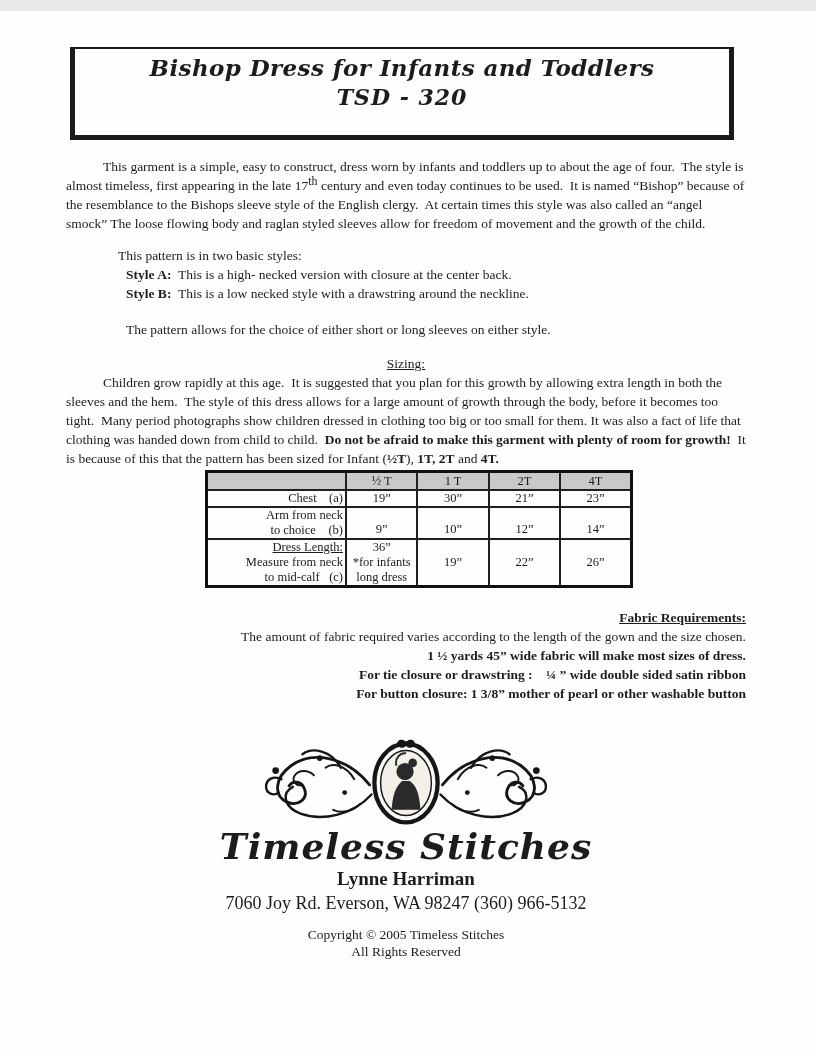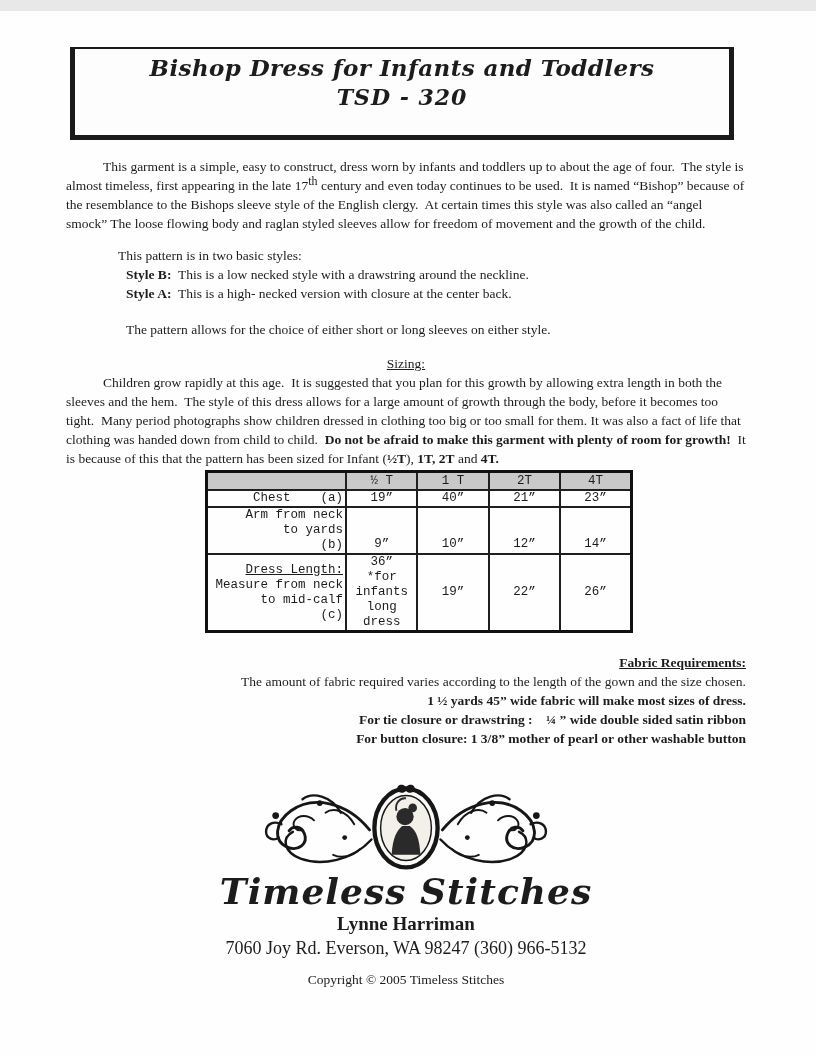"Style B: This is a" p.style-line { order: before "Style A: This is a" -> after "Style A: This is a" }
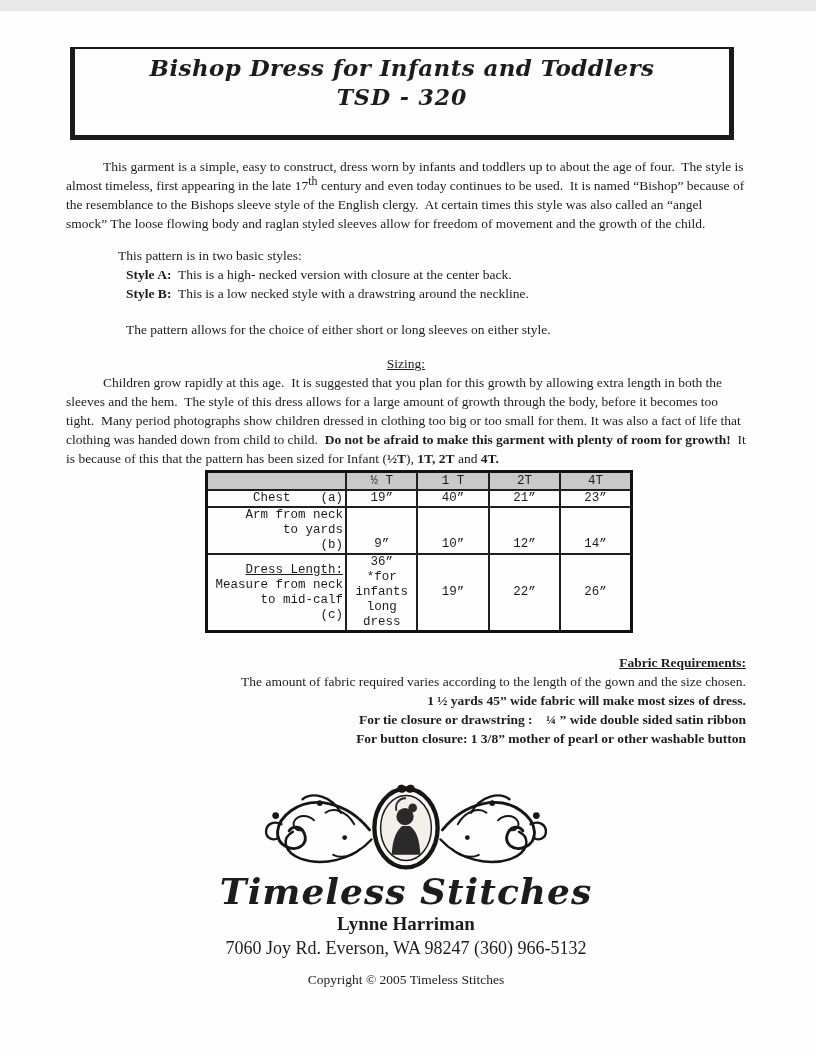"½ T" .sizes { font-family: Liberation Mono, monospace -> none }
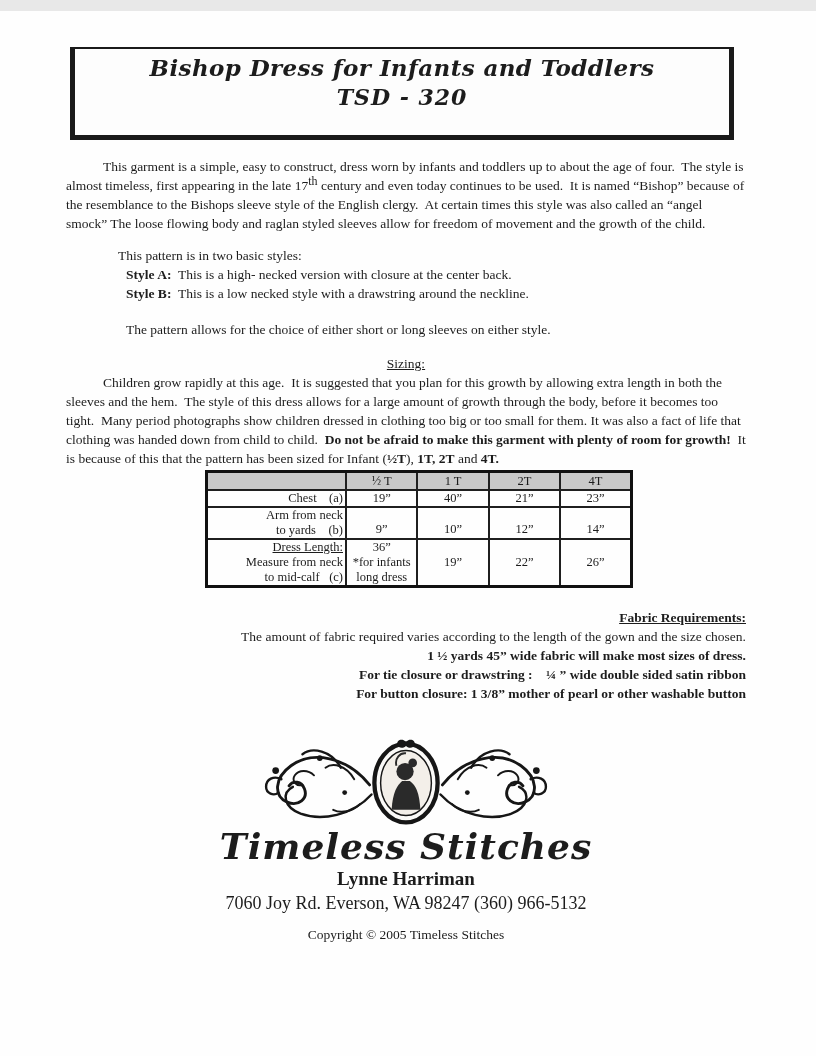"40”" td { text: 40 -> 30 }
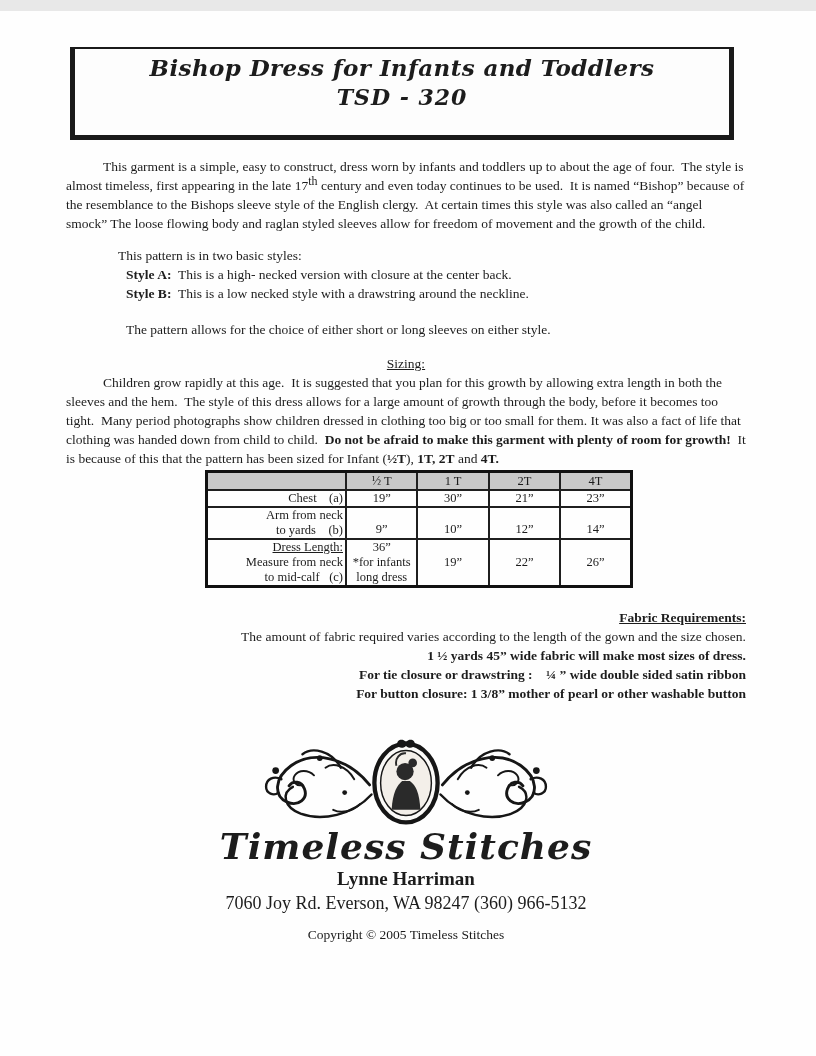"to yards (b)" div.ind-b { text: yards -> choice }
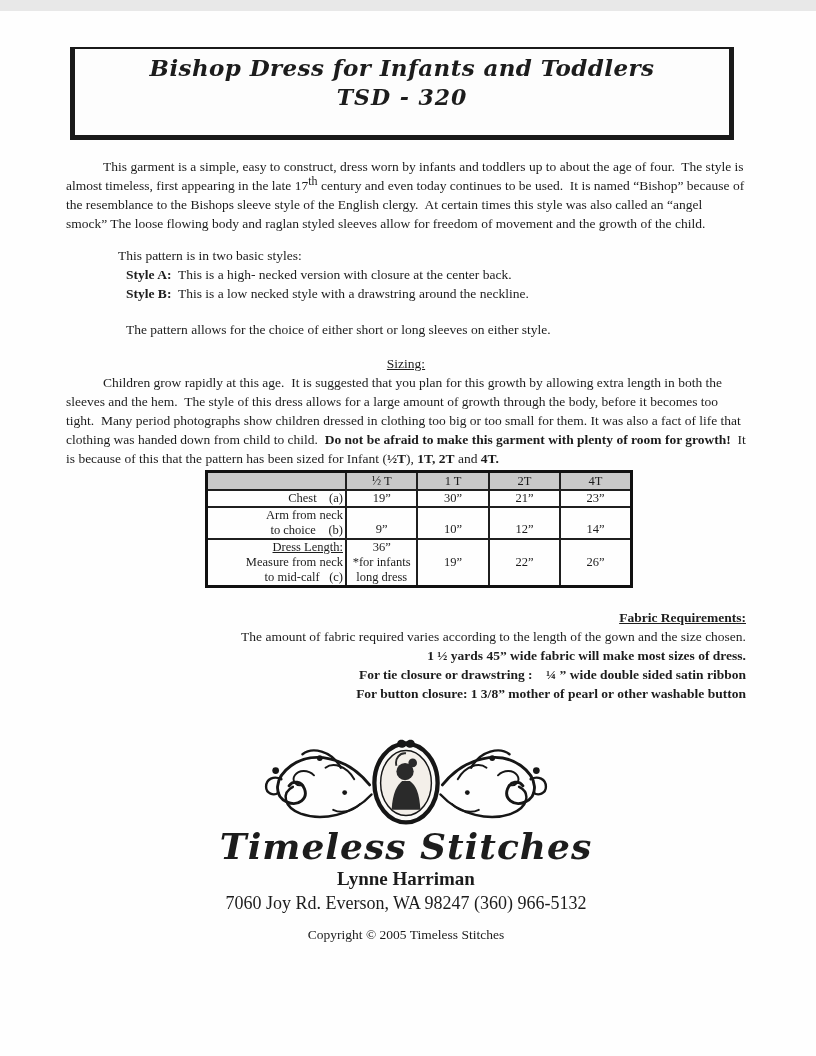"All Rights Reserved" div.copyright { html: none -> <div>All Rights Reserved</div> }
